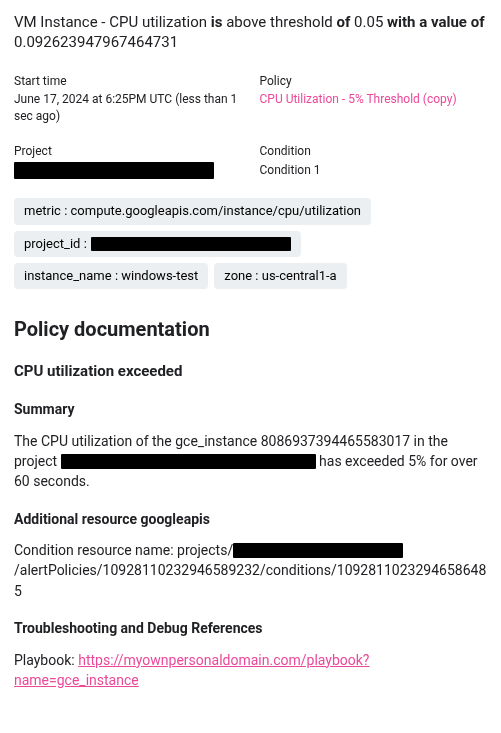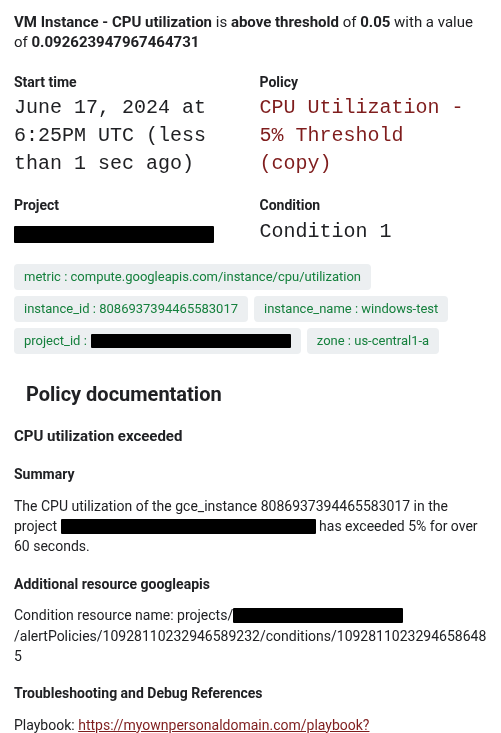"VM Instance - CPU utilization" .alert-headline .b { font-weight: 700 -> 400 }
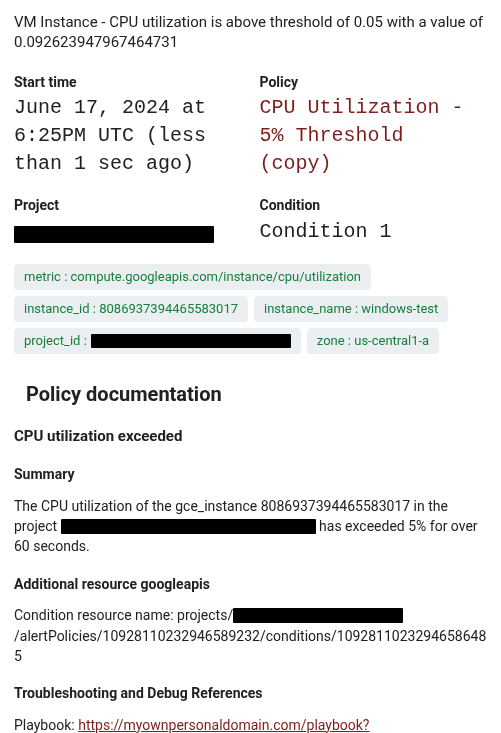"is" .alert-headline .n { font-weight: 400 -> 700 }
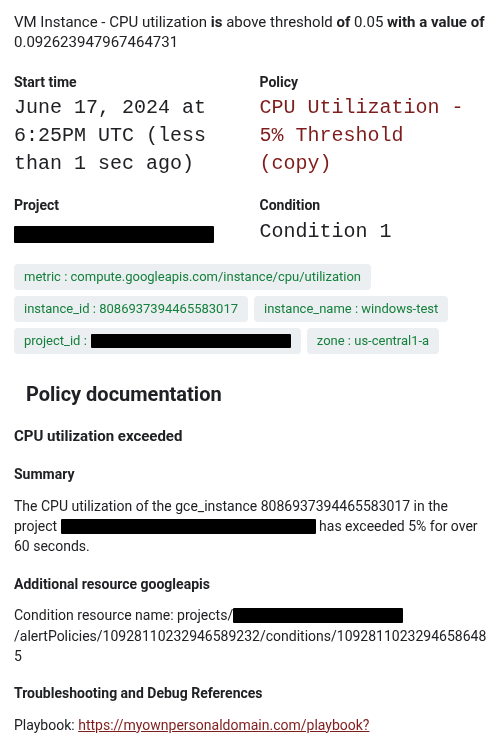"Start time" .field-label { font-size: 14px -> 12px; font-weight: 700 -> 400 }
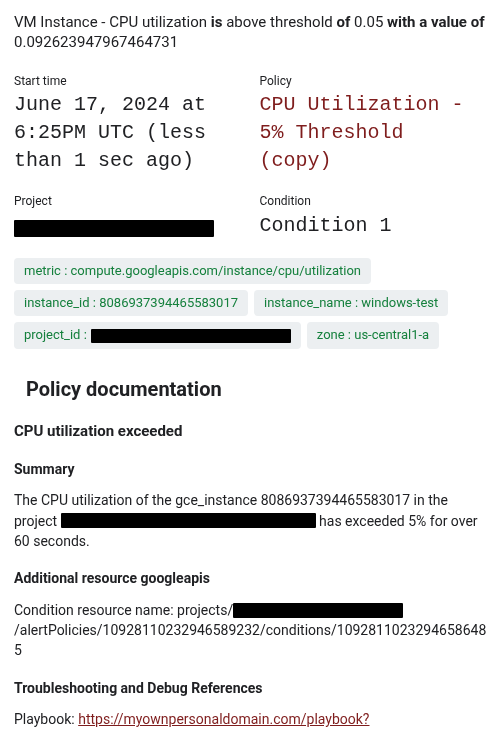"June 17, 2024 at 6:25PM" .field-value { font-family: Liberation Mono, monospace -> none; font-size: 20px -> 12px }
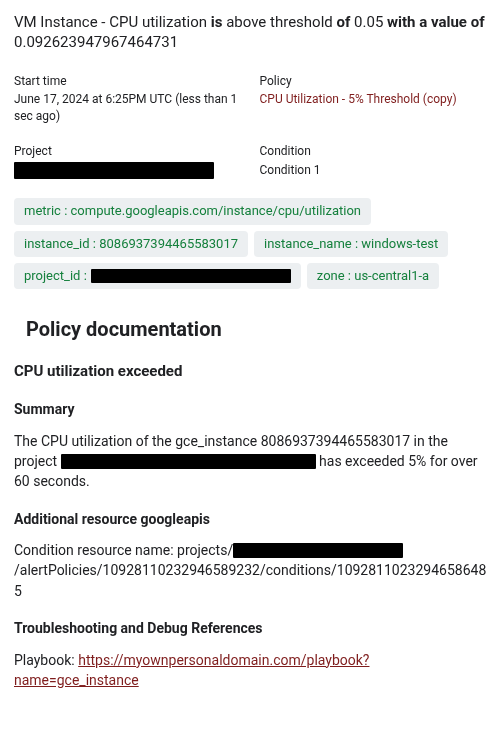"CPU Utilization - 5% Threshold" .link { color: #7f1d1d -> #ec4899 }
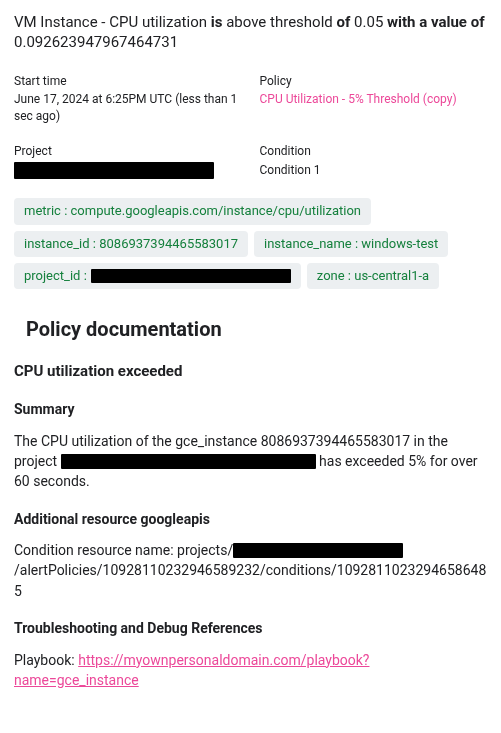"metric :" .tag { color: #15803d -> #000000 }
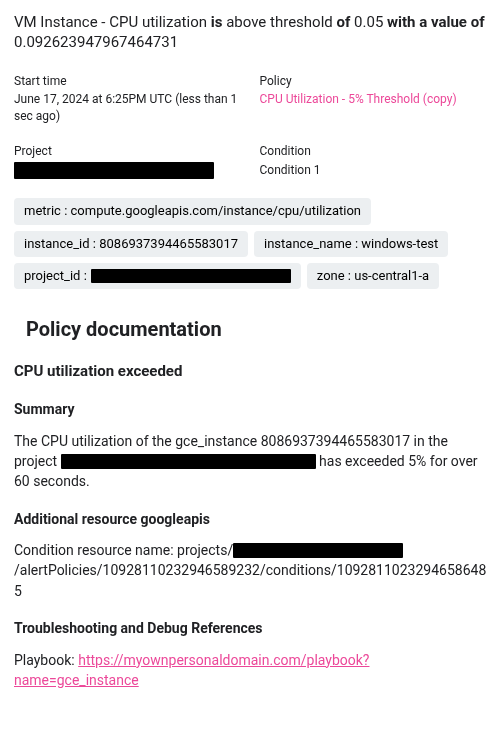"instance_id : 8086937394465583017" span.tag { html: <span>instance_id : 8086937394465583017</span> -> none }
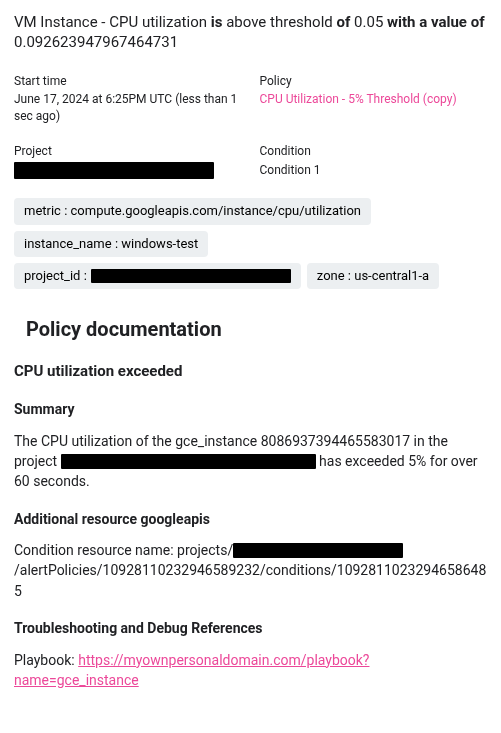"instance_name : windows-test" span.tag { order: before "project_id :" -> after "project_id :" }
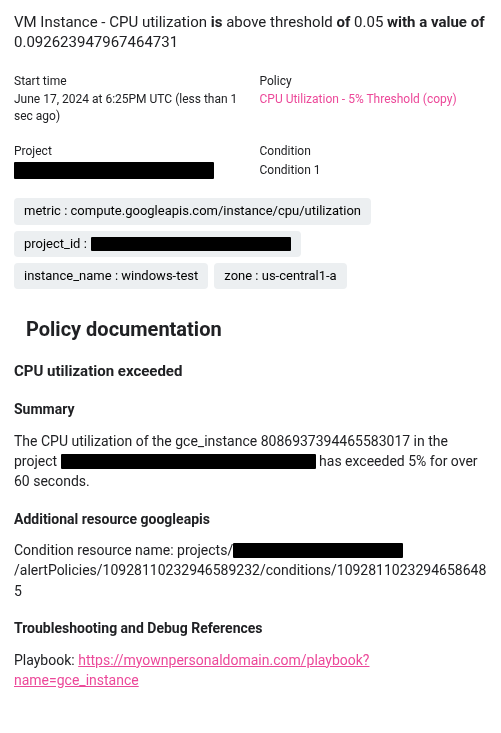"Policy documentation" h2.section { margin: 26px 0 12px 12px -> 26px 0 12px 0 }
